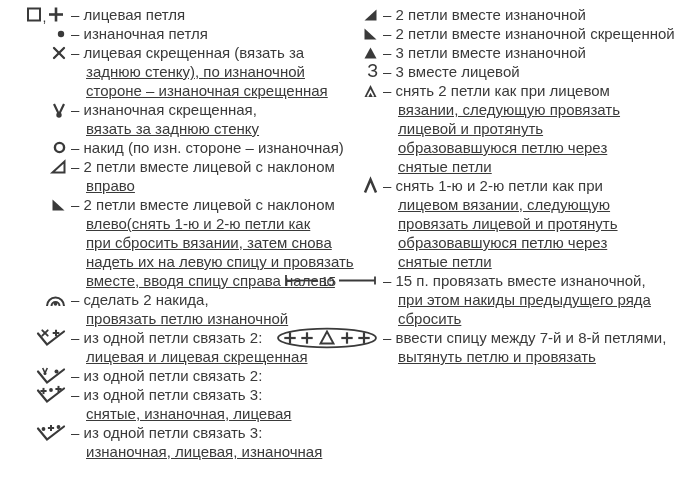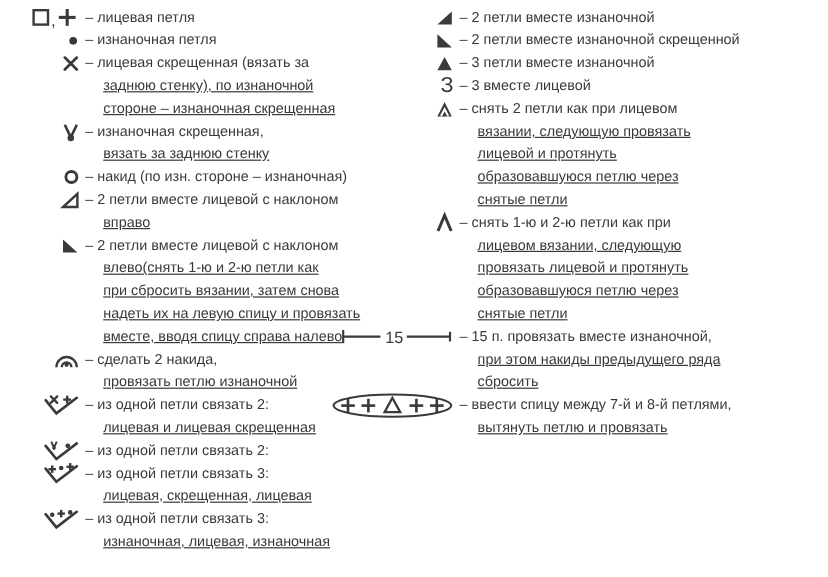"– лицевая петля" .line { font-size: 12px -> 15px }
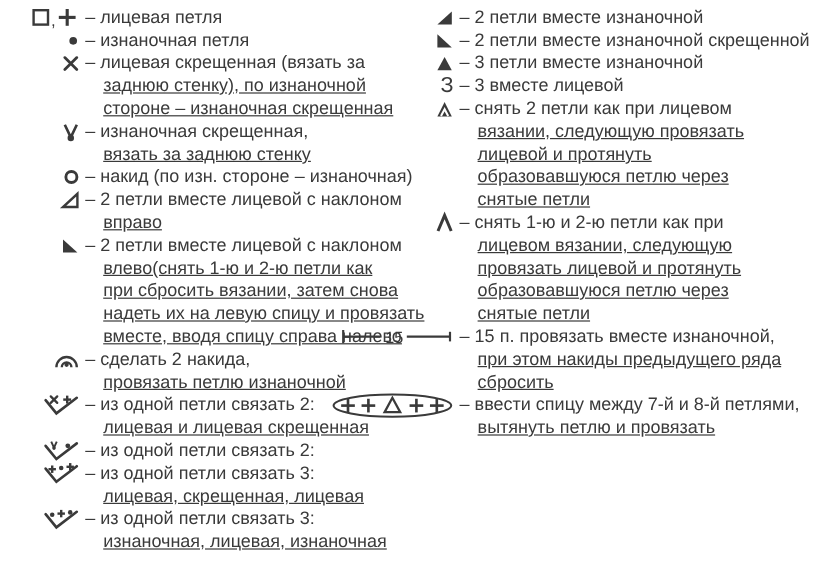"лицевая, скрещенная, лицевая" div.line { text: лицевая, скрещенная -> снятые, изнаночная }
